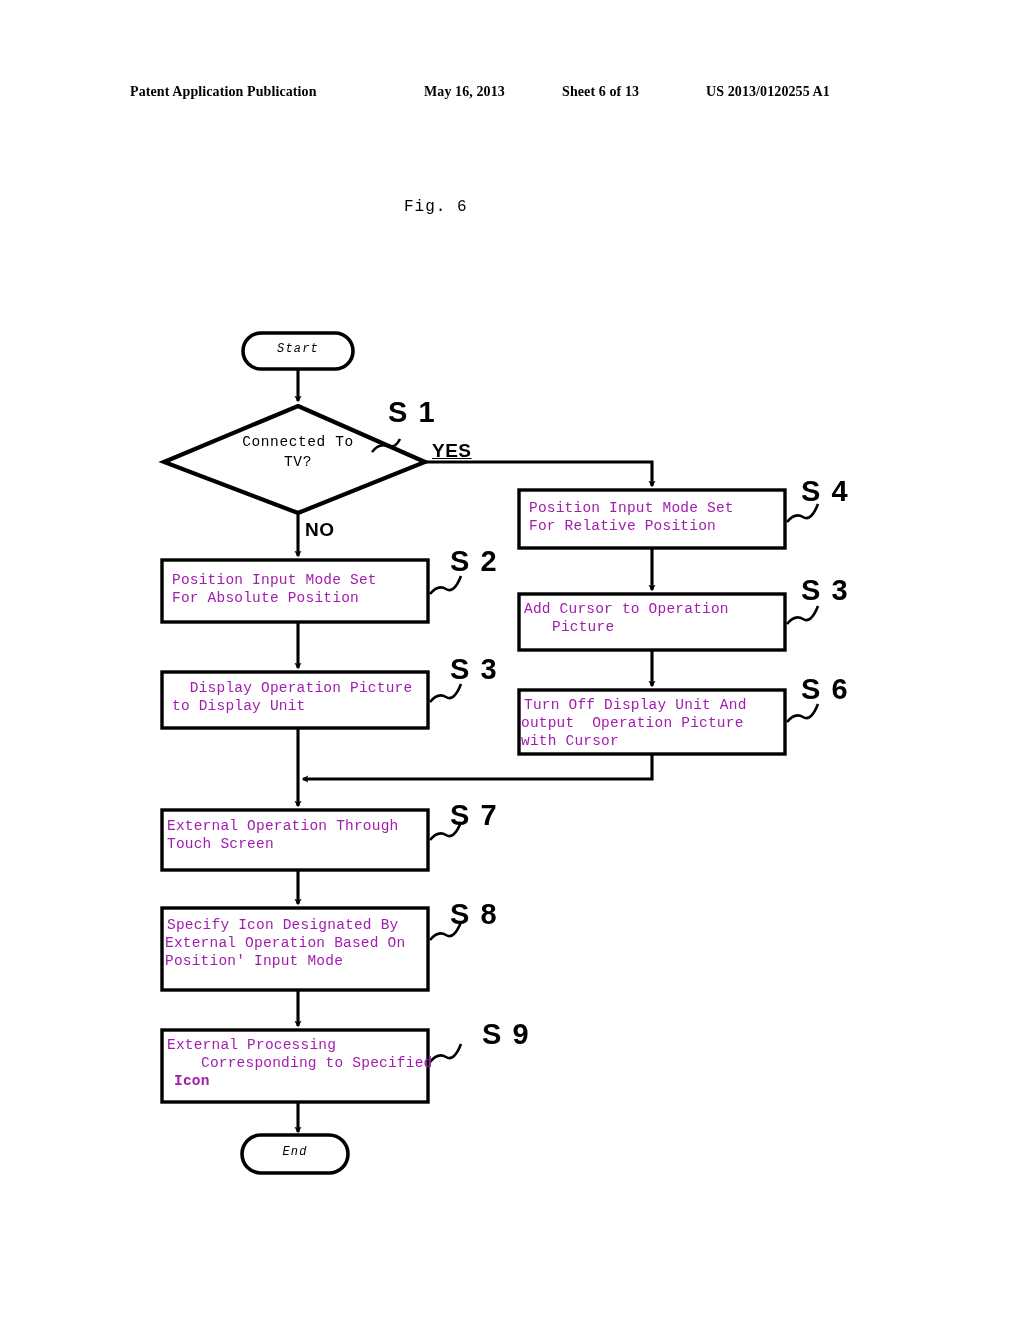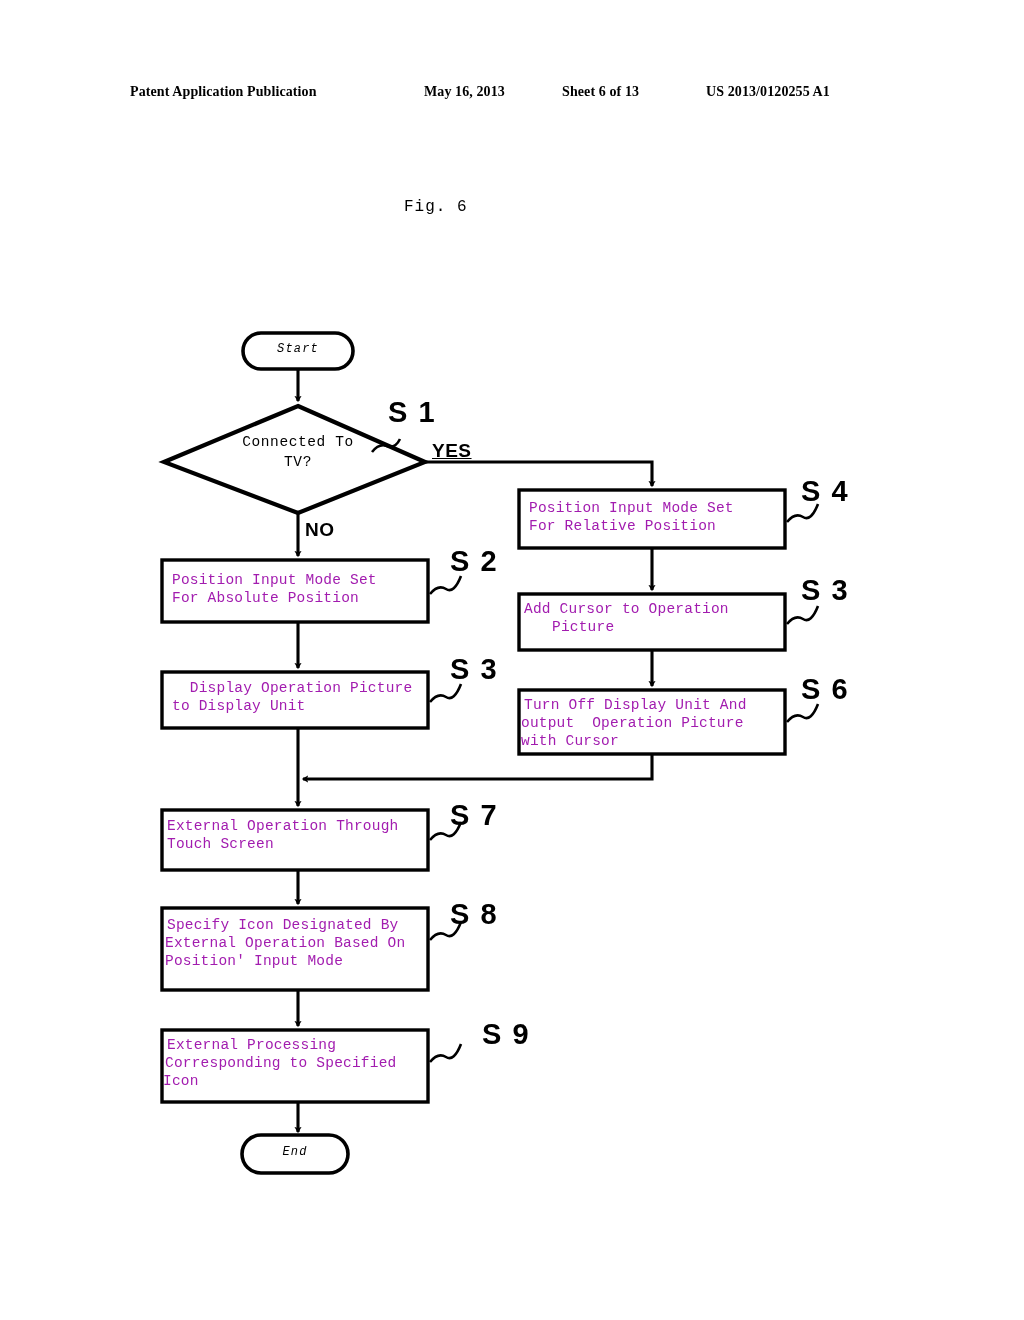"Corresponding to Specified" div.node-text { padding-left: none -> 36px }
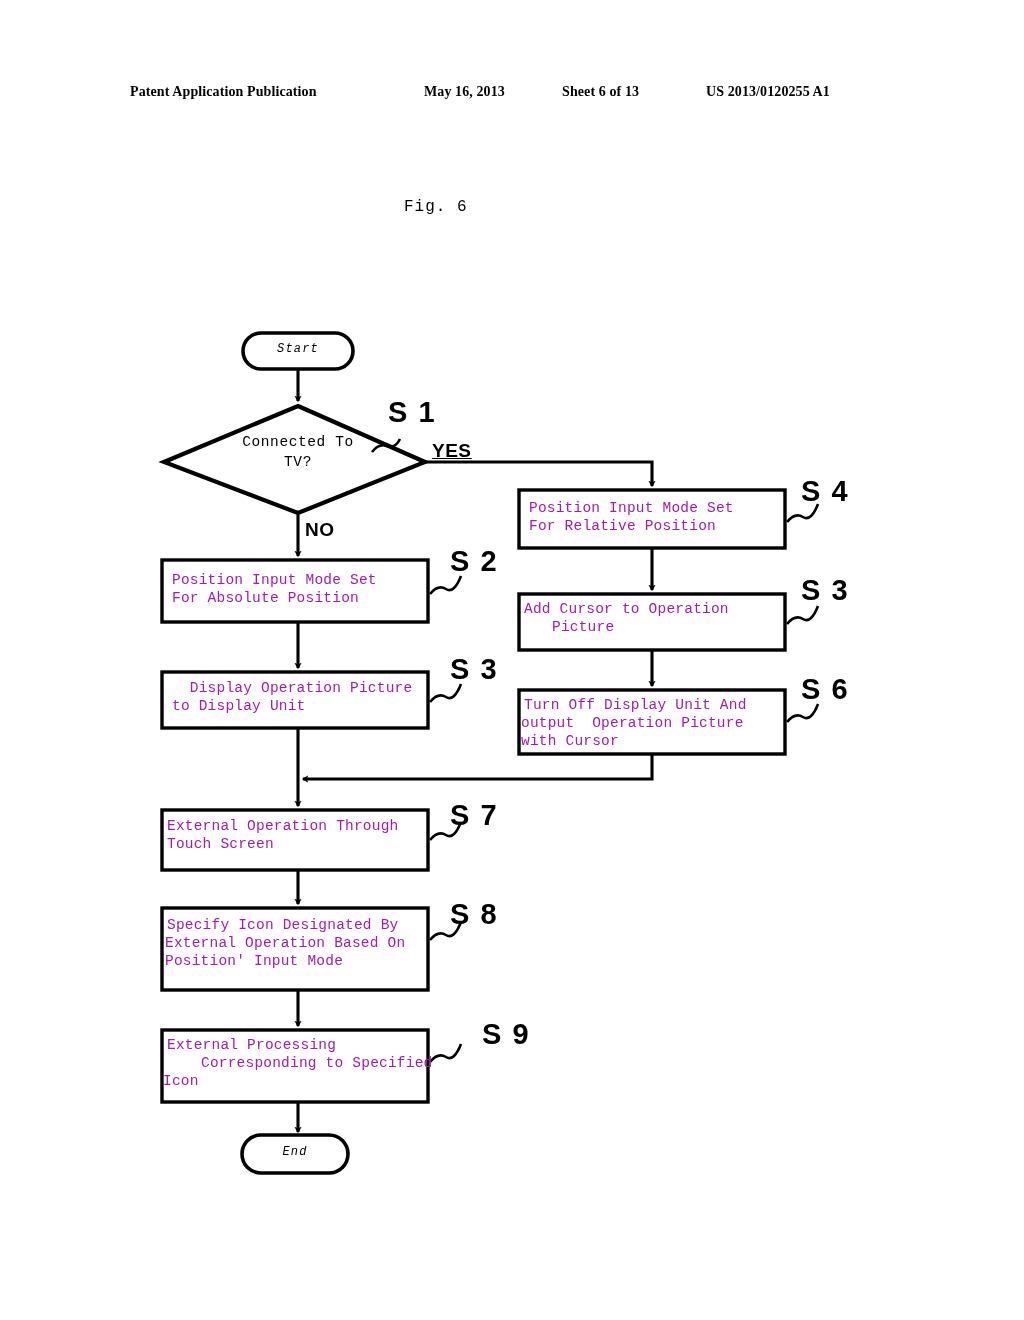"Icon" div.node-text { font-weight: none -> bold; left: 163px -> 174px }
